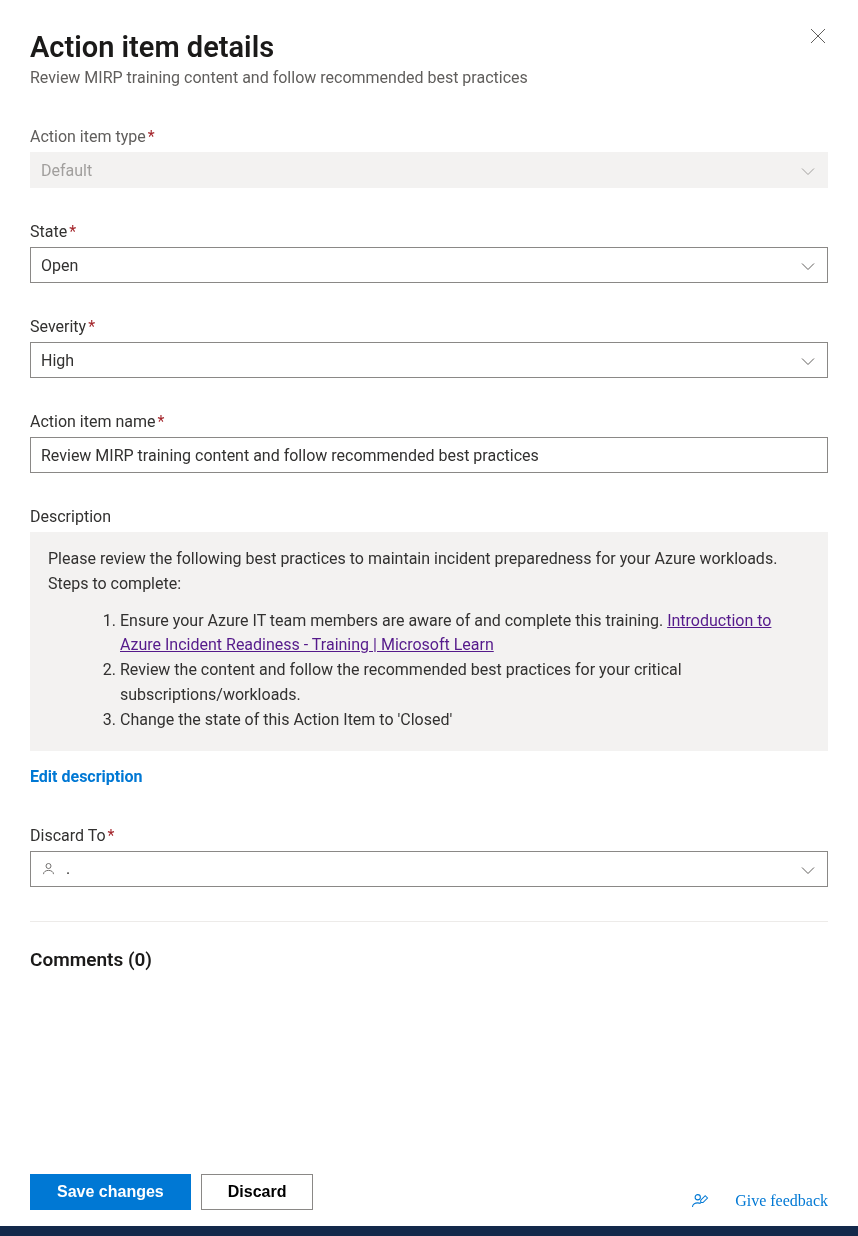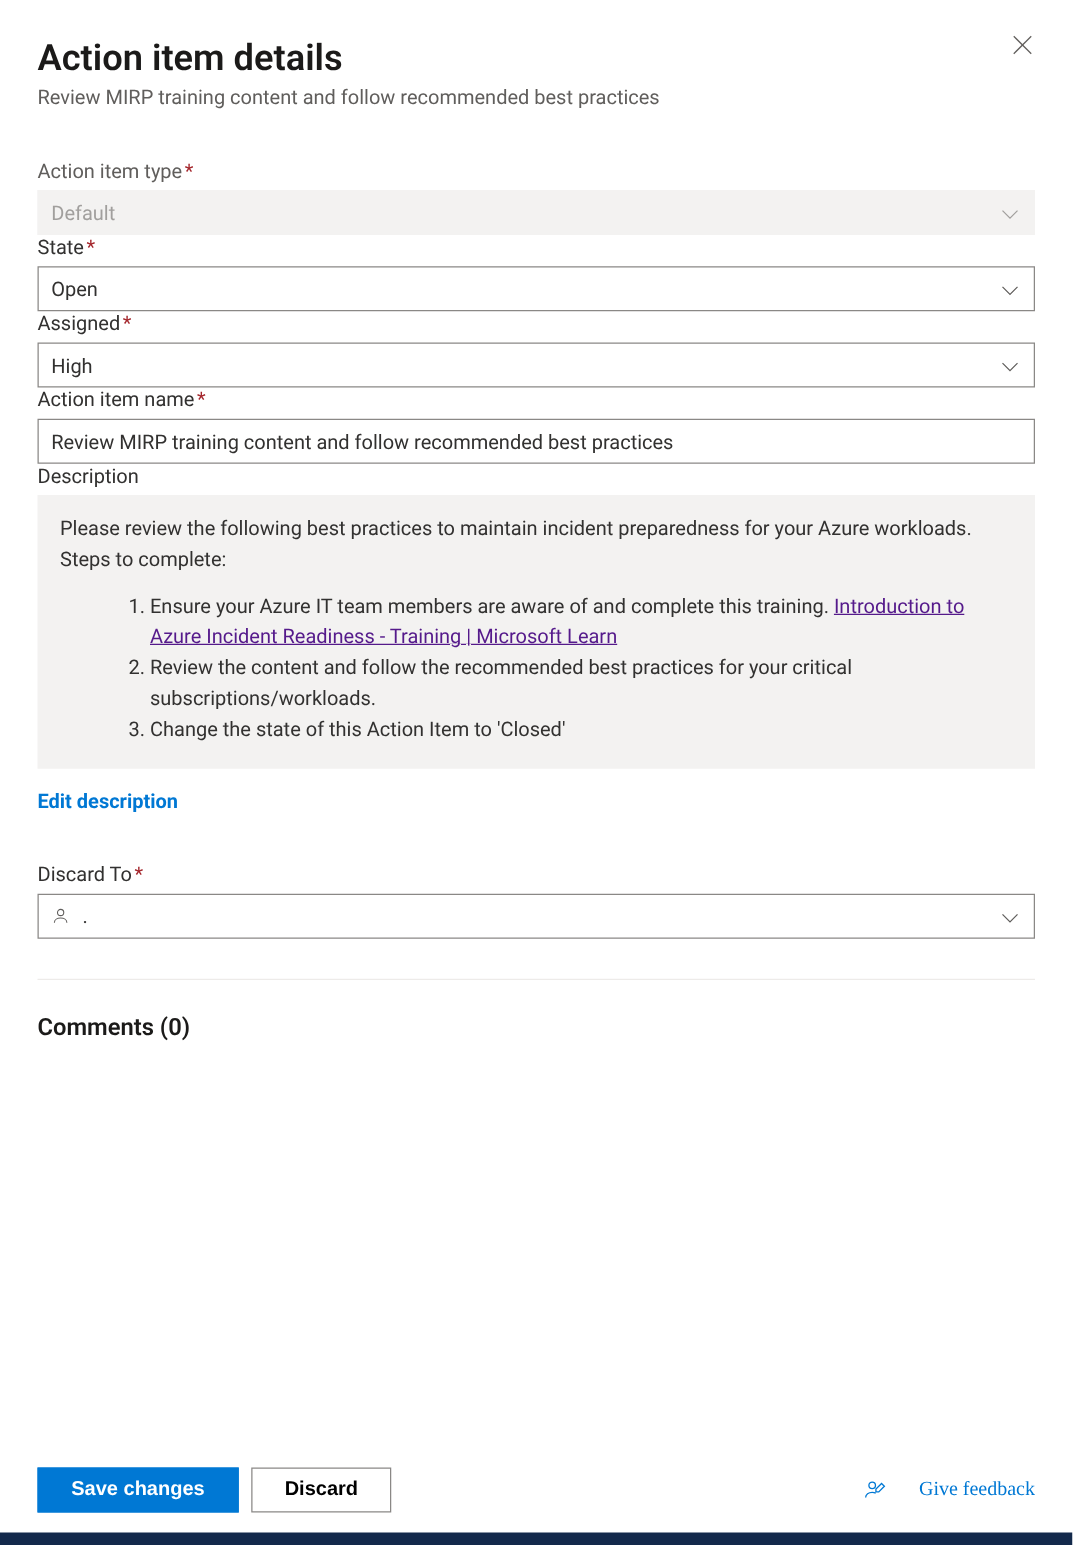"Action item type*" .field-group { margin-bottom: none -> 34px }
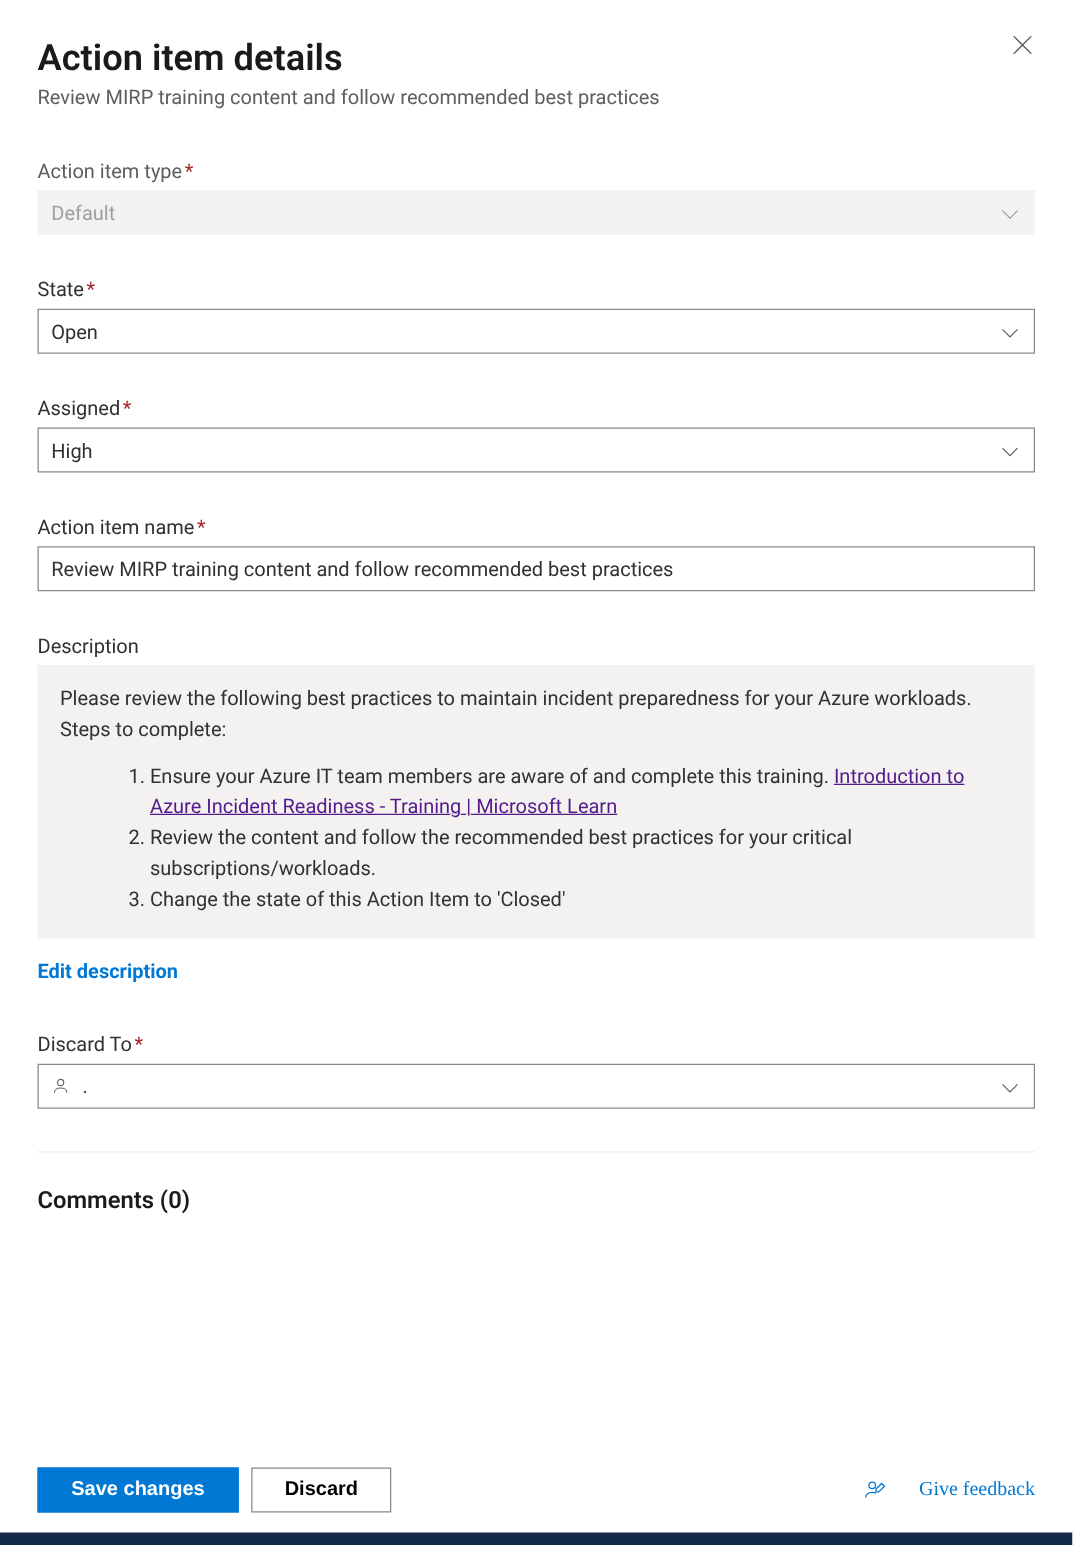"Assigned" span { text: Assigned -> Severity }
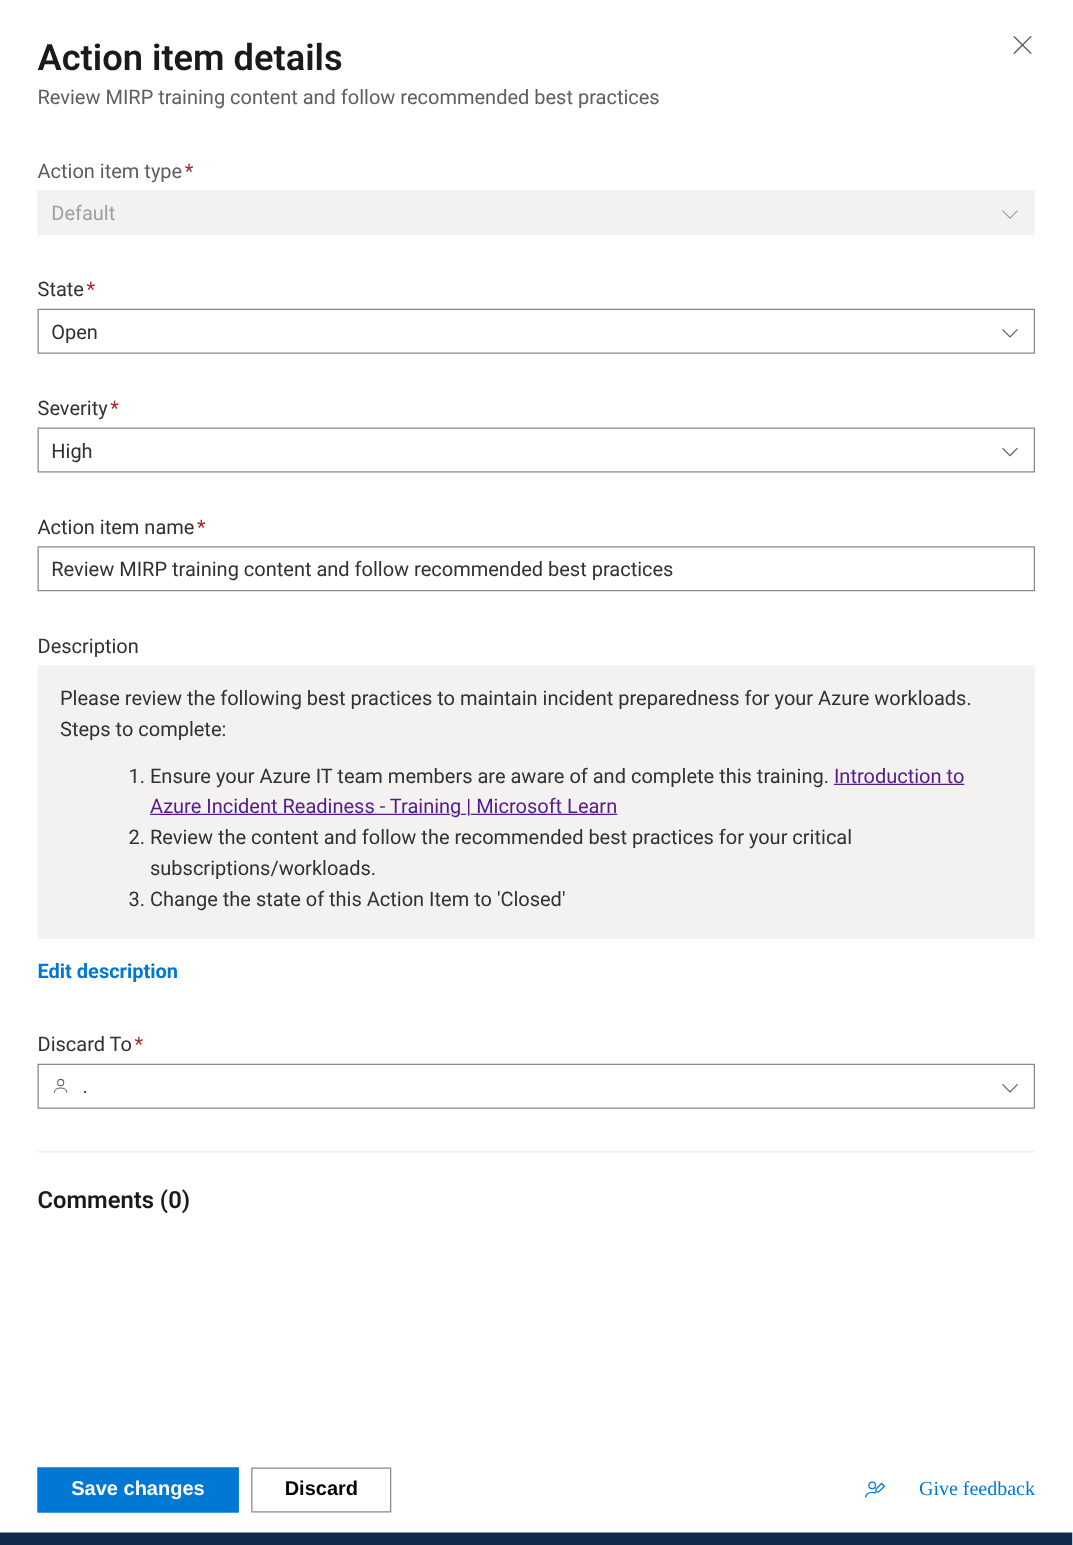"Save changes" .footer { align-items: center -> flex-end }
